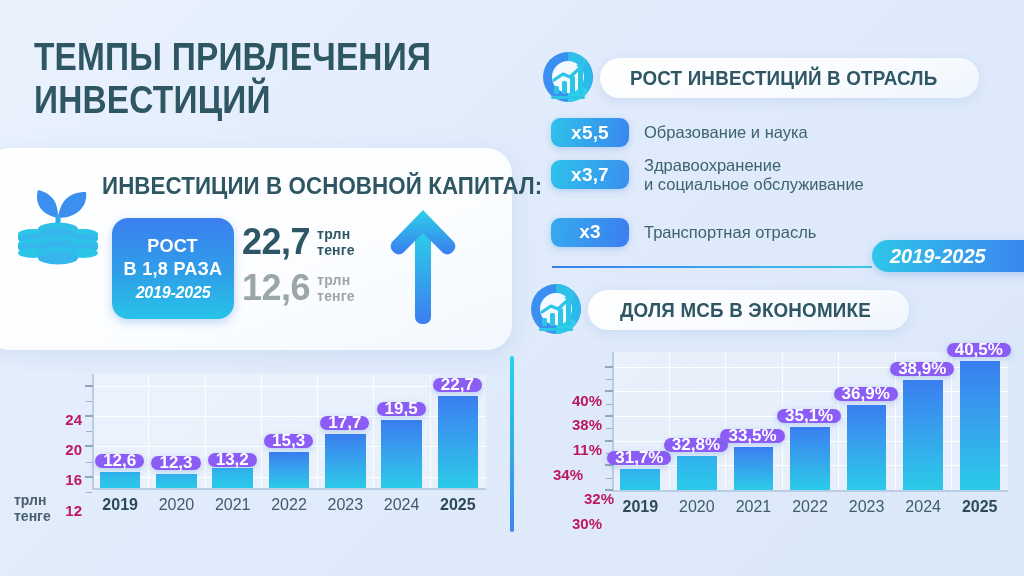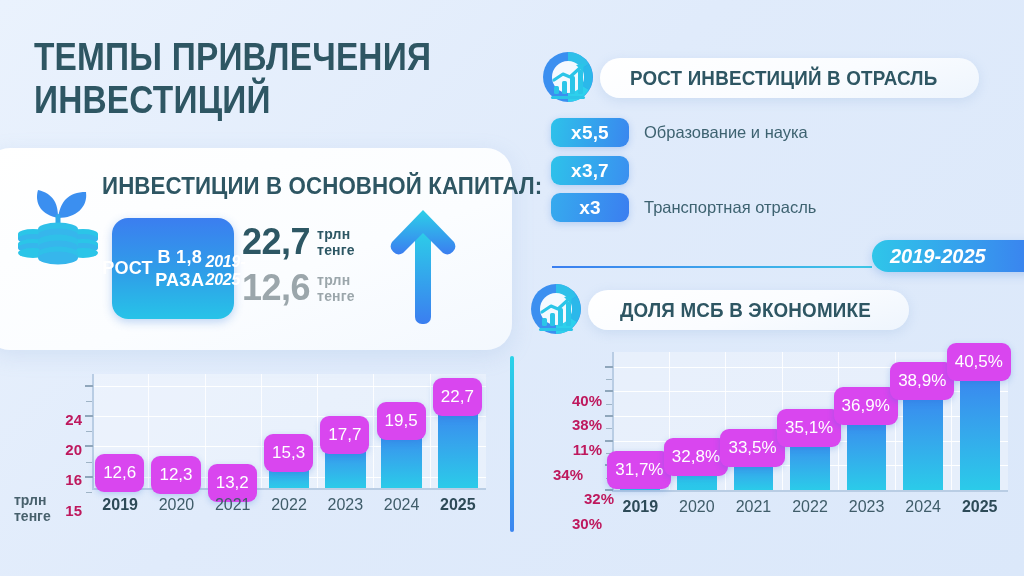"x3,7" #sector-row-2 { margin-bottom: 8px -> 24px }
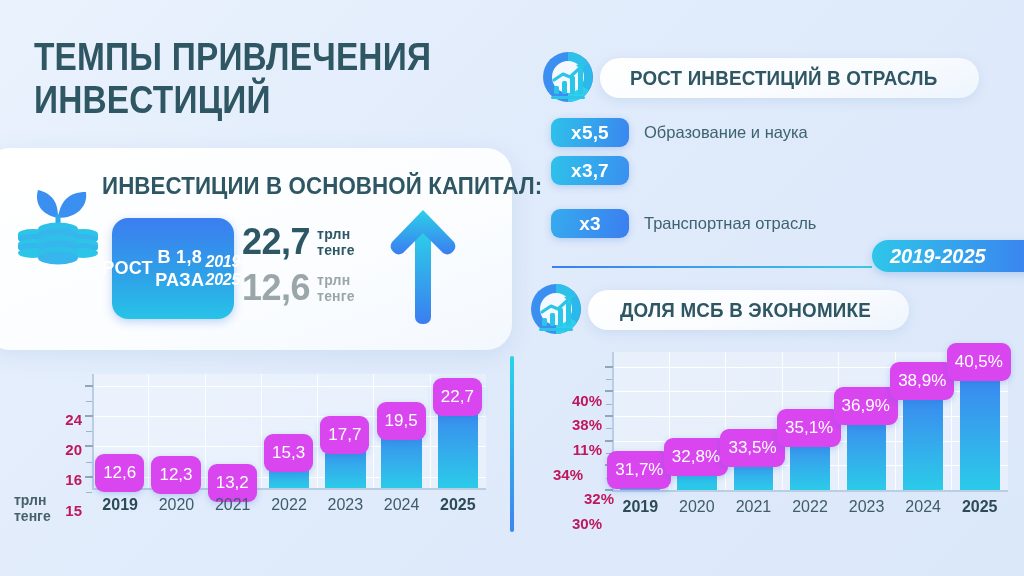"Здравоохранение" div.sector-label { html: none -> <div><span>Здравоохранение и социальное обслуживание</span></div> }
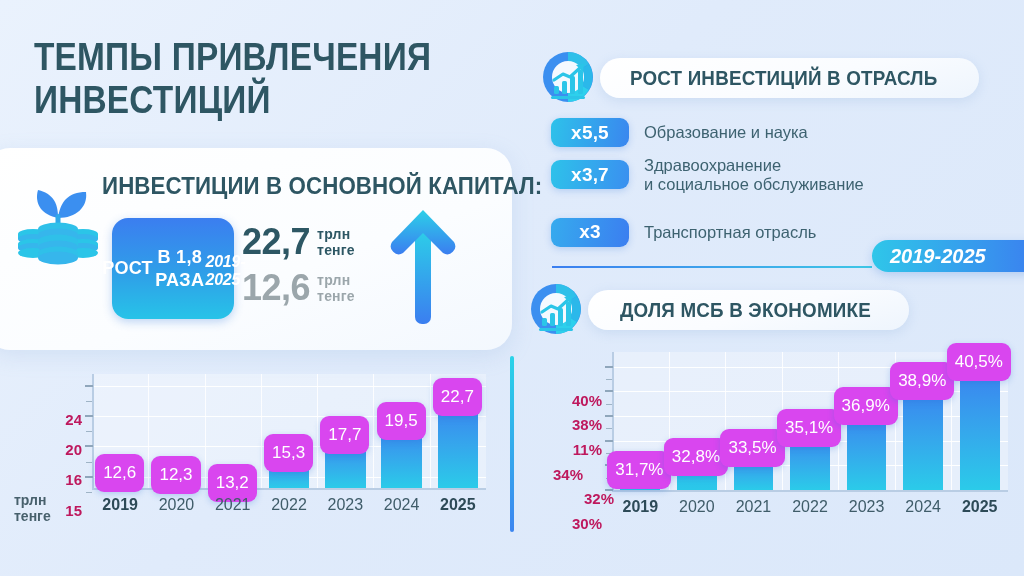"РОСТ" #growth-badge { flex-direction: row -> column }
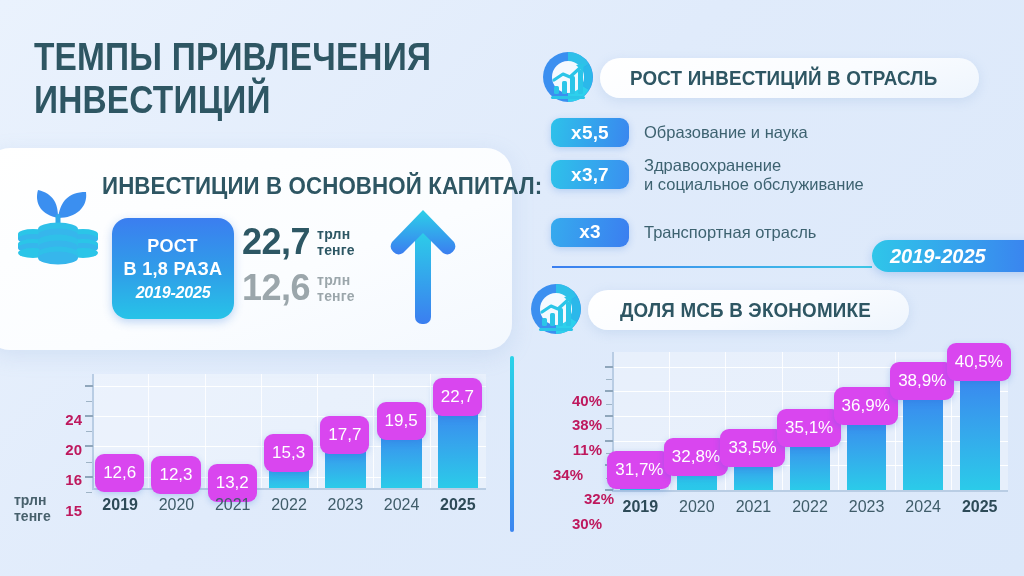"40,5%" .value-badge { background: #d946ef -> #8b5cf6; font-weight: 400 -> 700; height: 38px -> 14px }
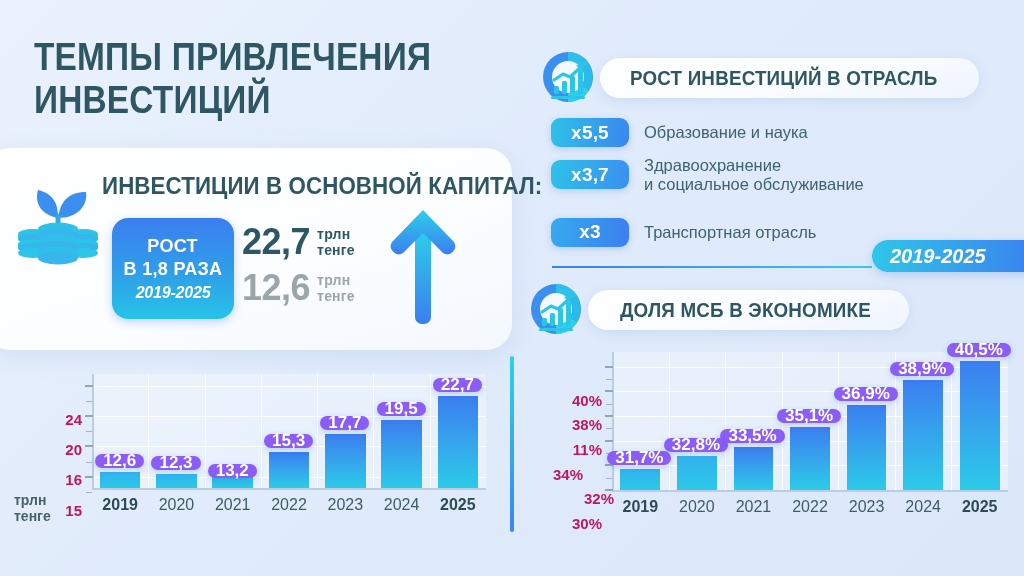"13,2" div.value-badge { top: 104px -> 93px }
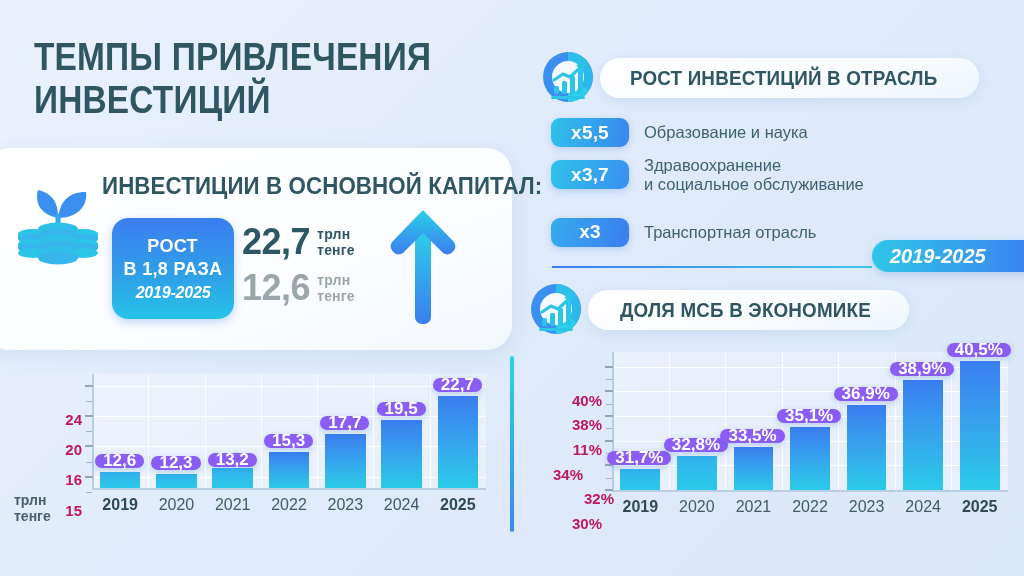"15" div.ytick-label { text: 15 -> 12 }
